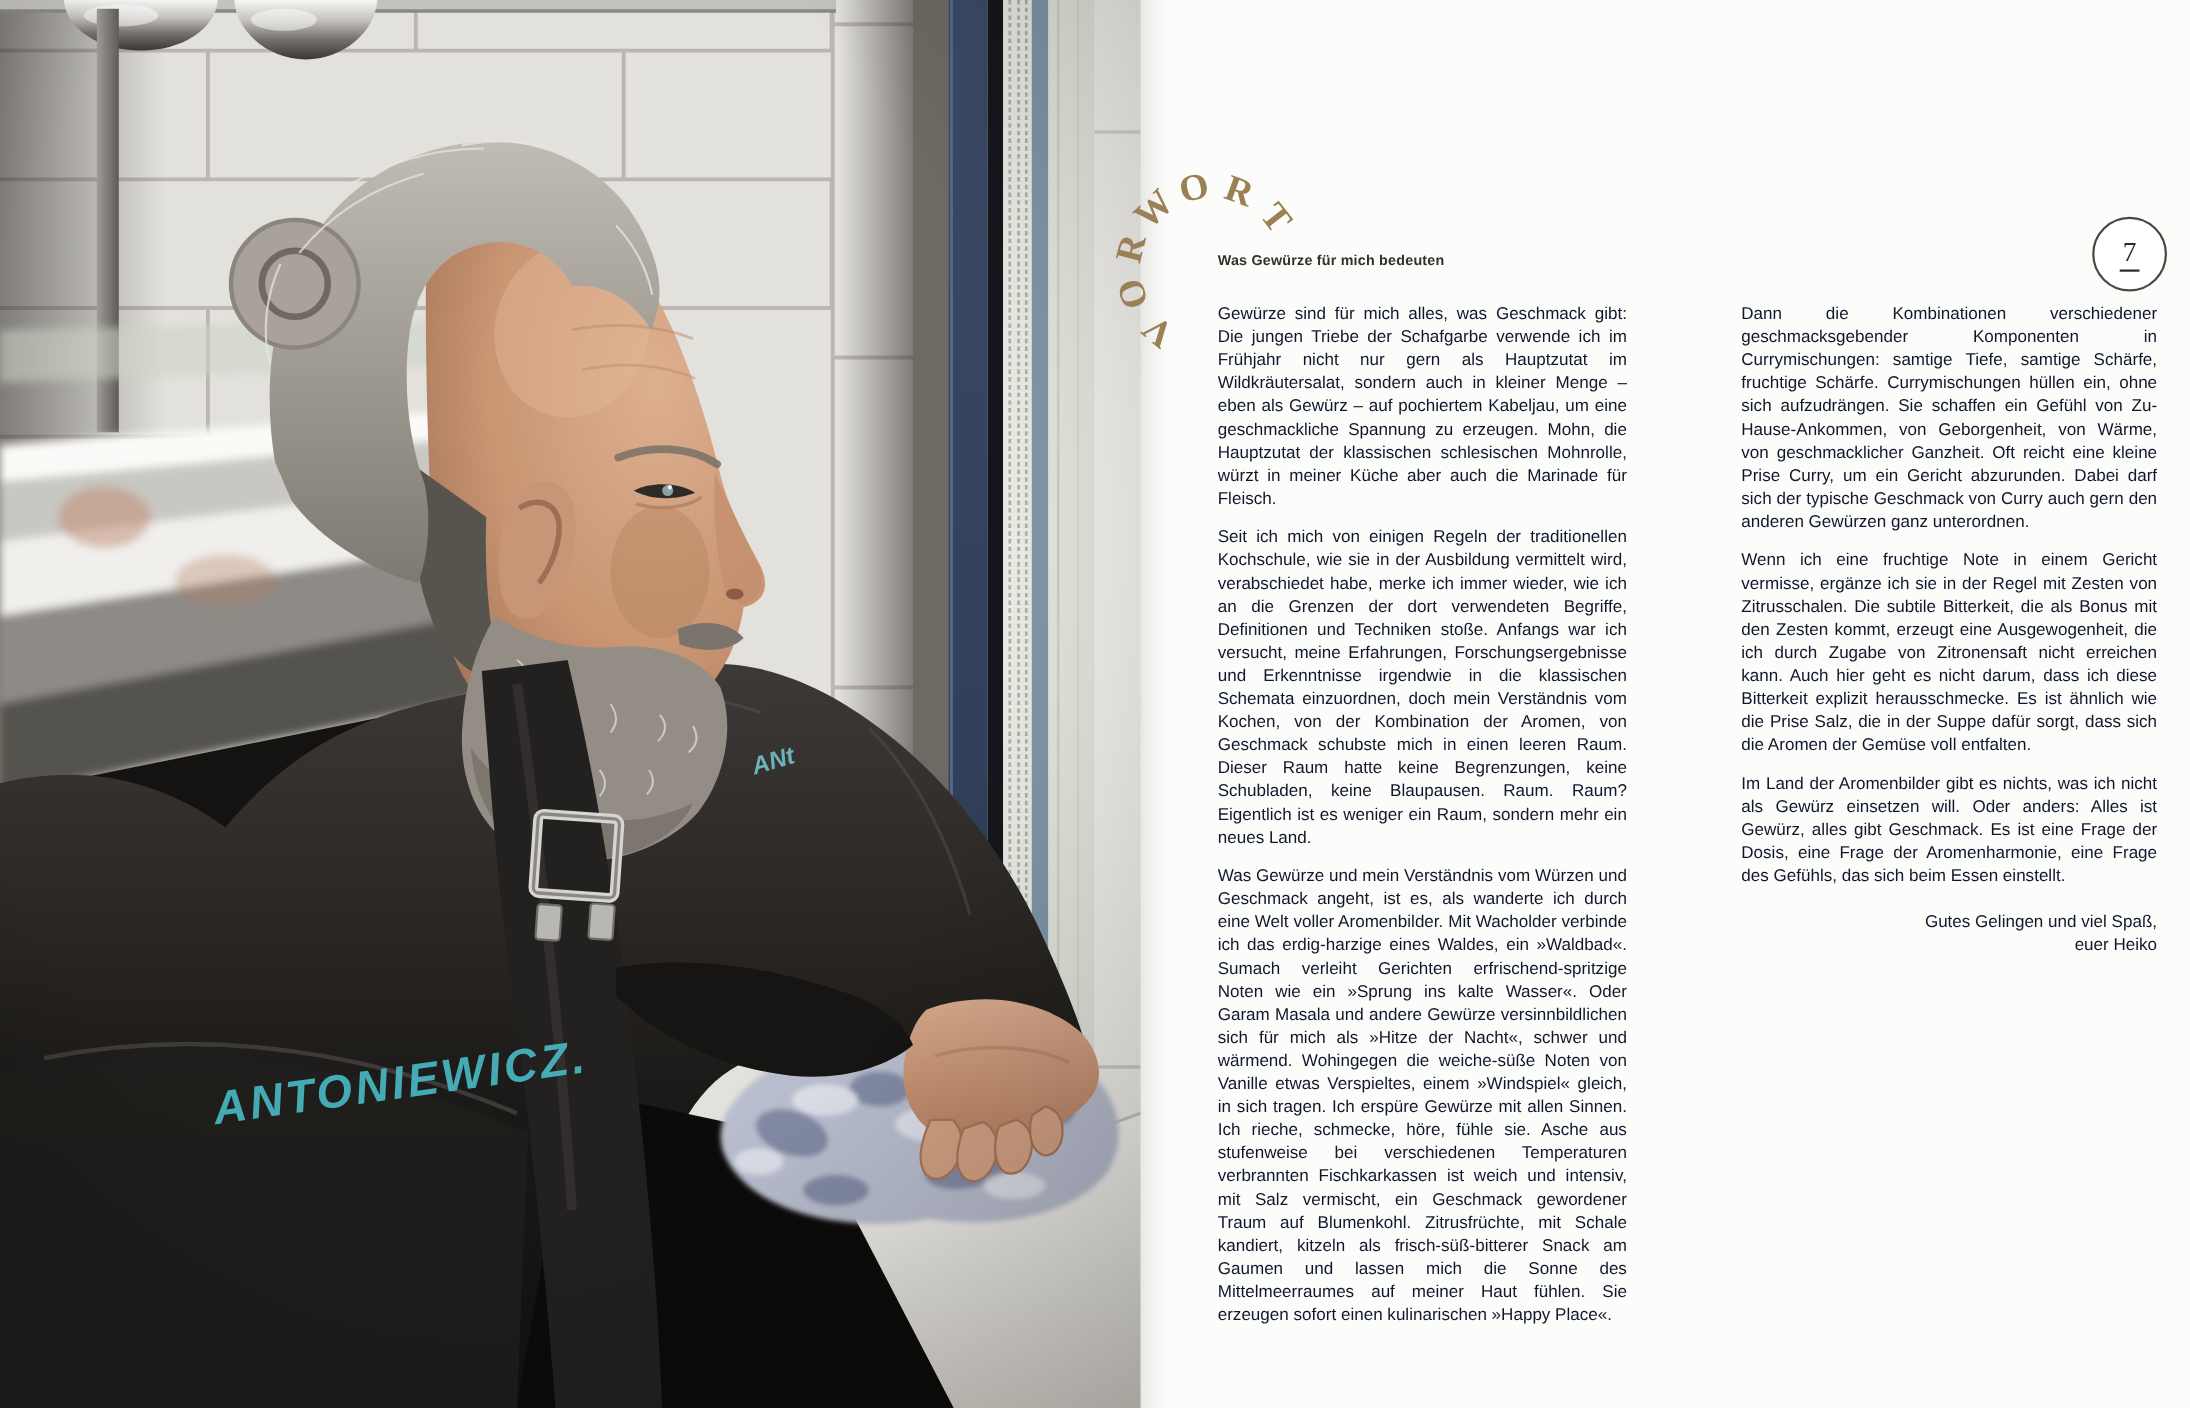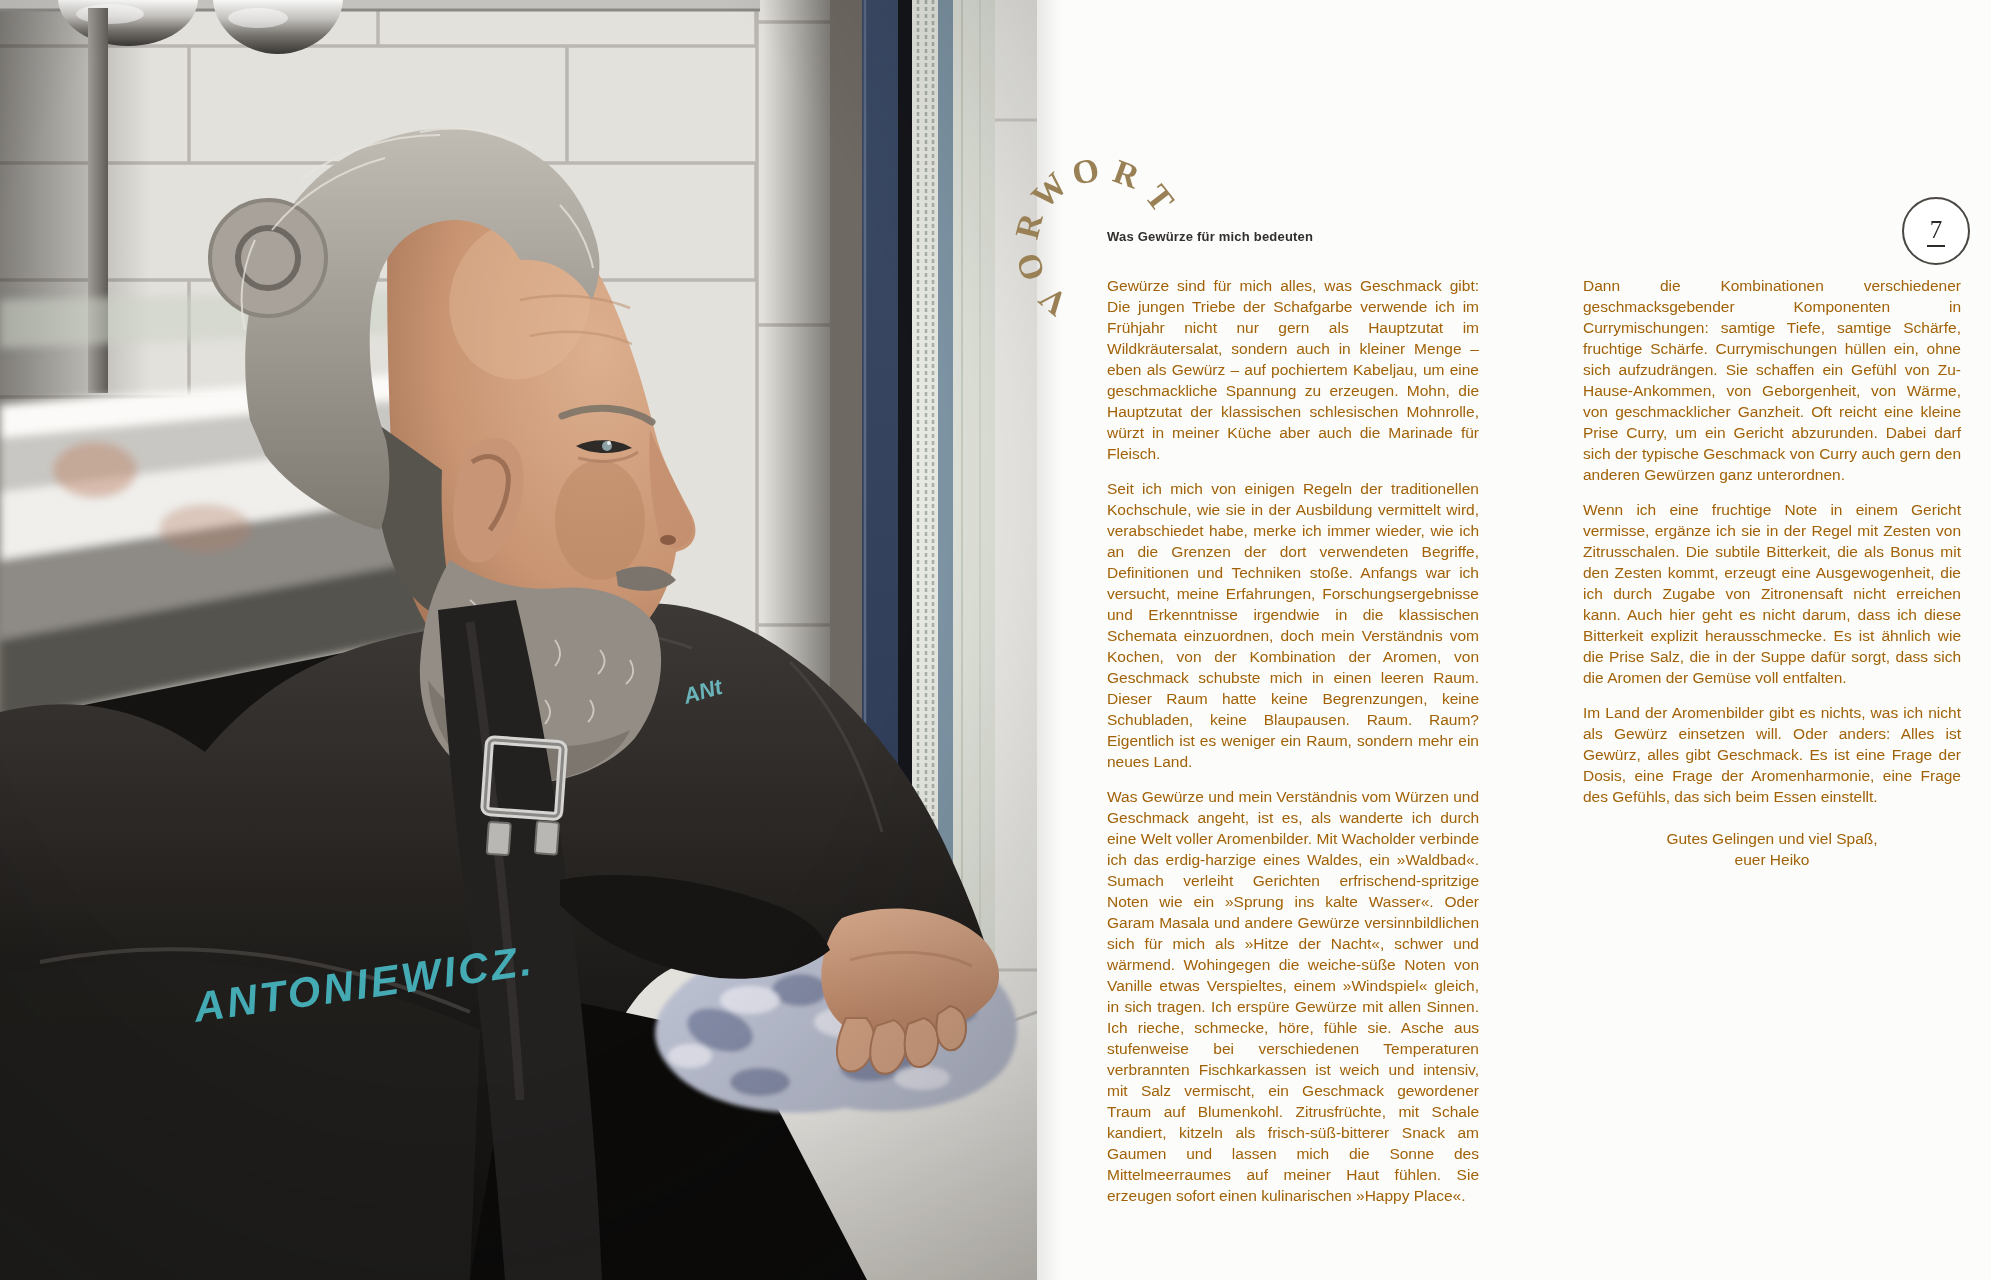"Gewürze sind für mich alles," .col { color: #a16207 -> #0f172a }
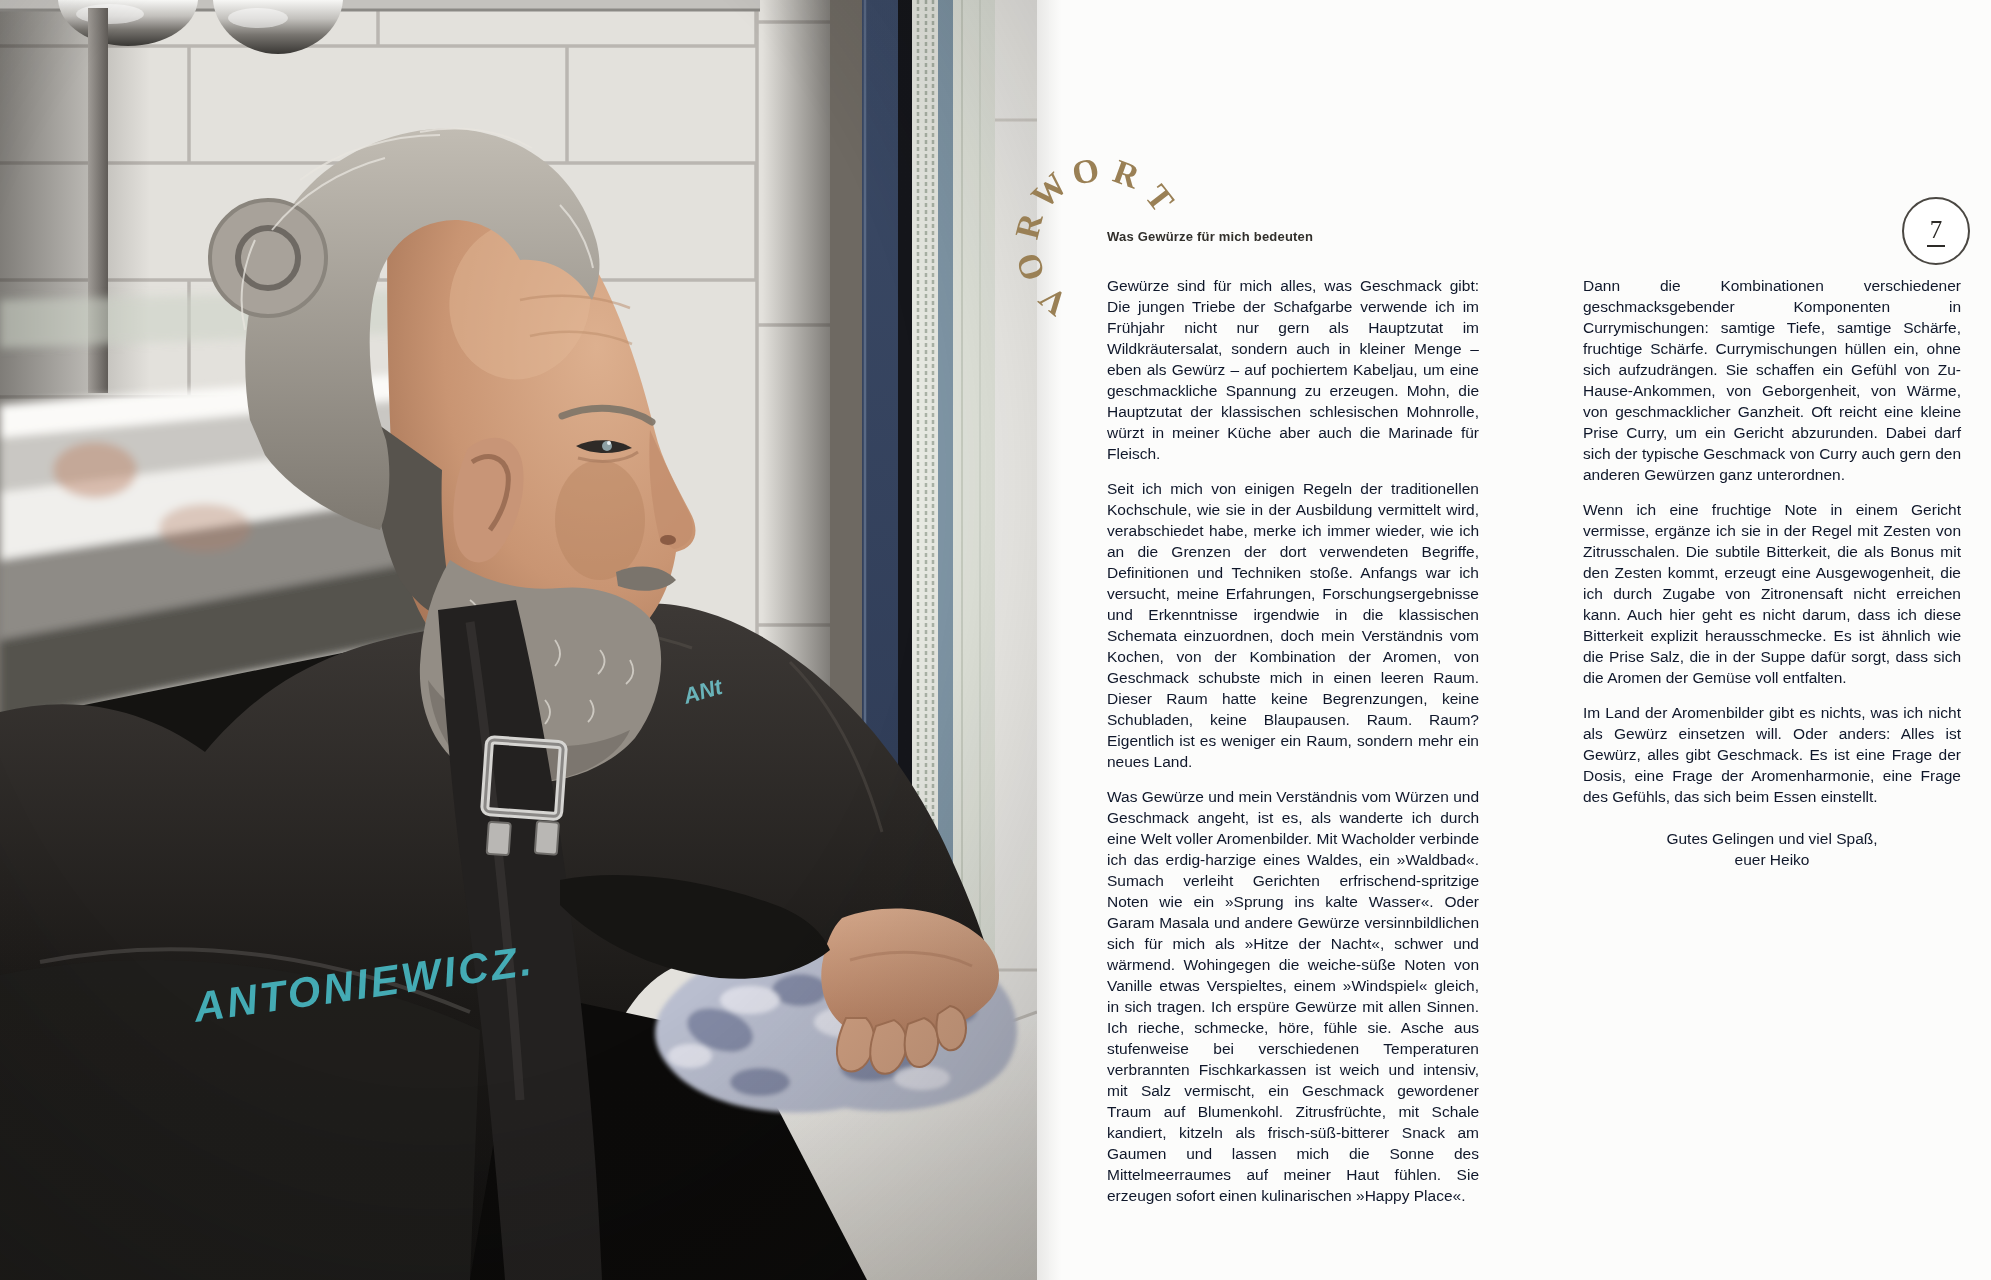"Gutes Gelingen und viel Spaß," .closing { text-align: center -> right }
